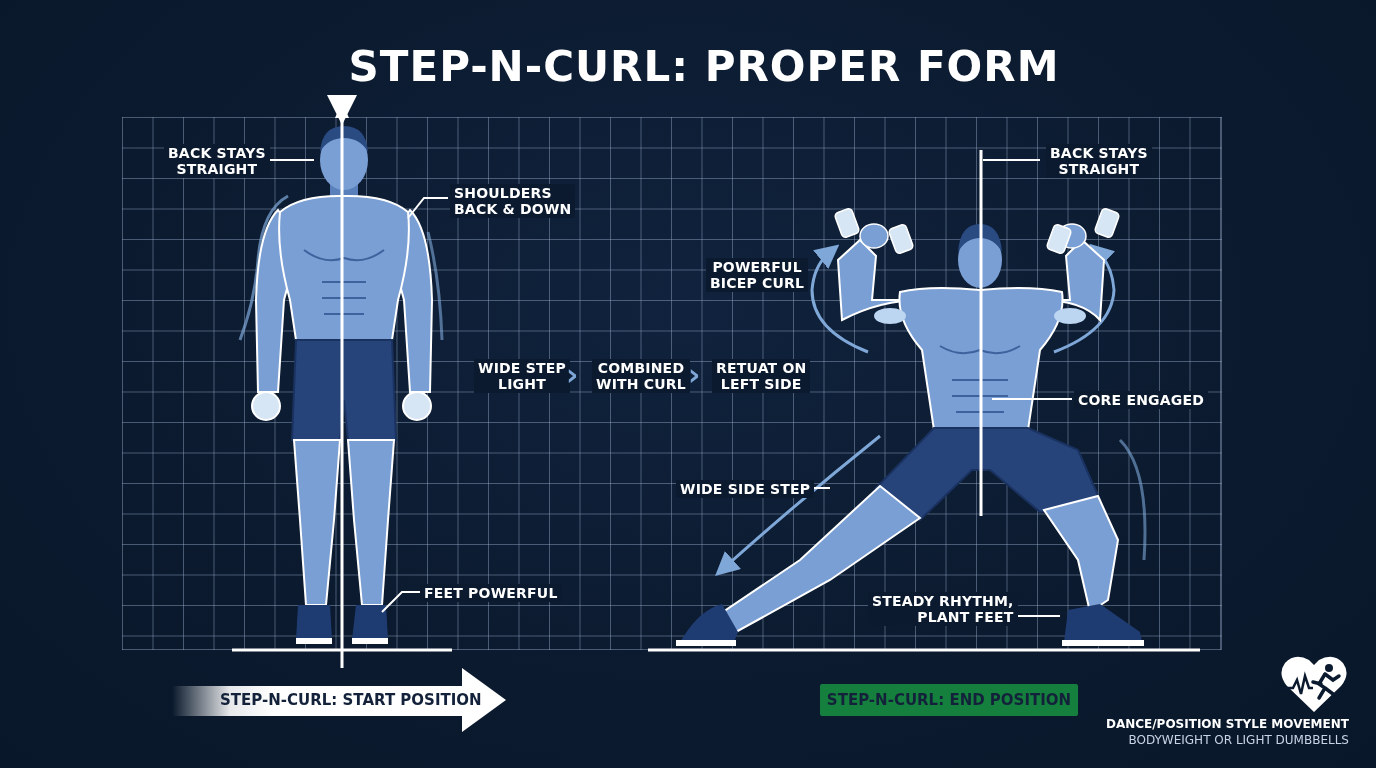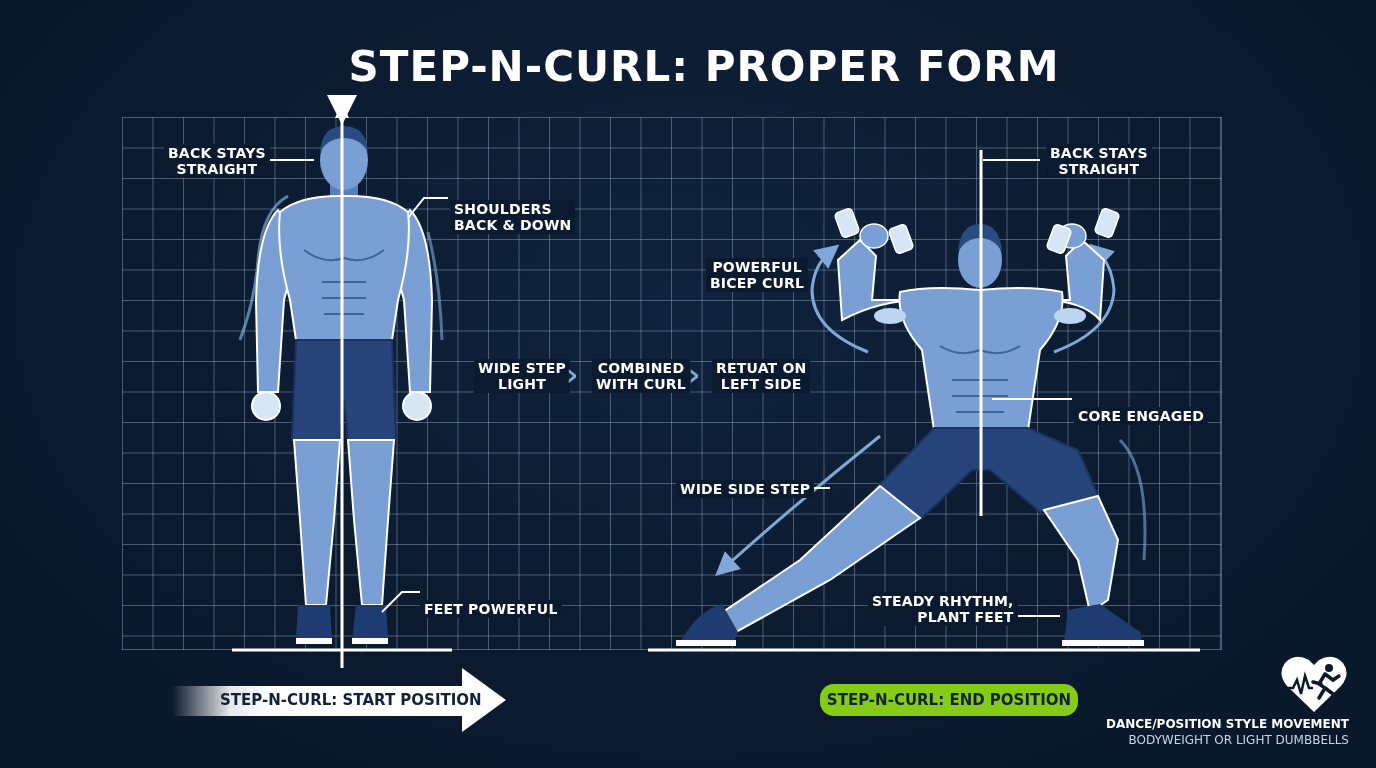"SHOULDERS" .label.left { margin-top: 16px -> none }
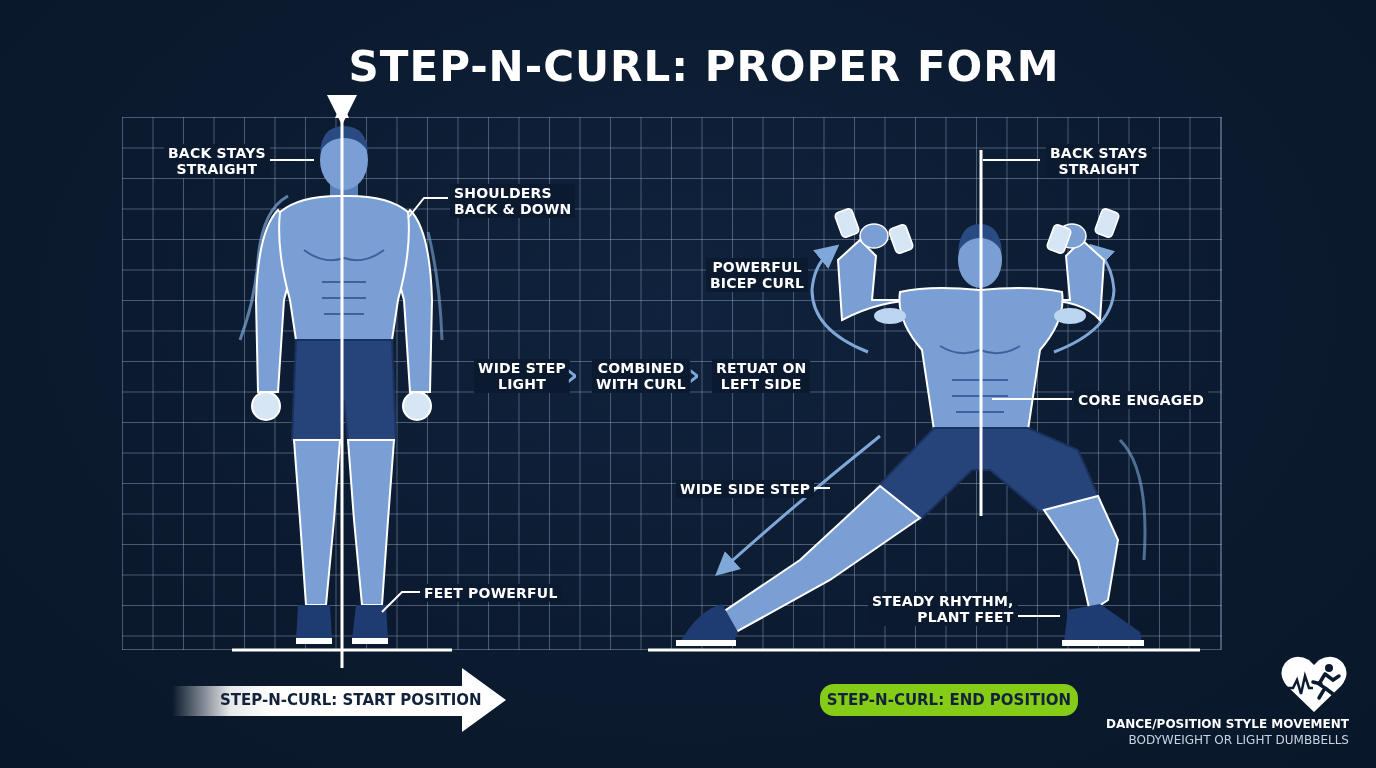"STEP-N-CURL: END POSITION" .end-pill { background: #84cc16 -> #15803d; border-radius: 14px -> 2px }
